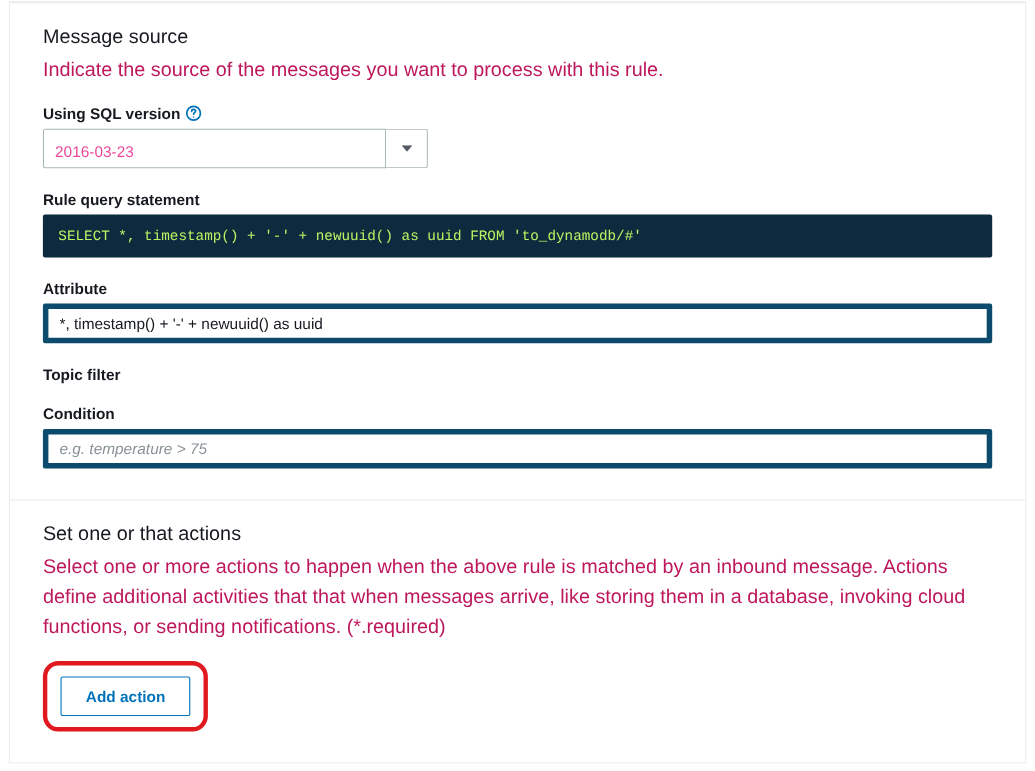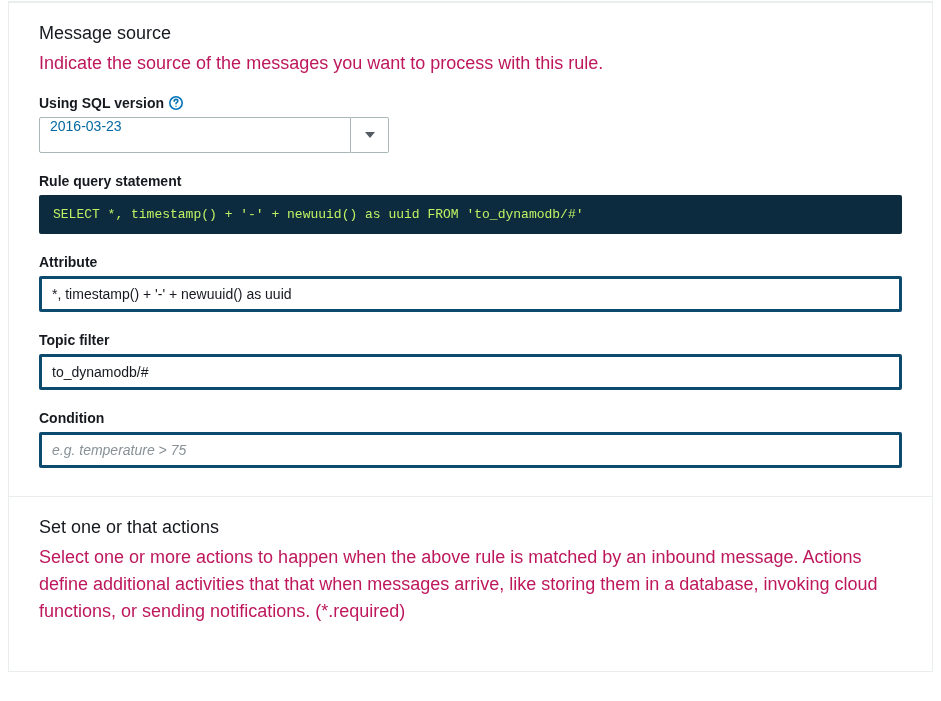"2016-03-23" .select-input { color: #0369a1 -> #ec4899; padding: 0 10px -> 12px 10px }
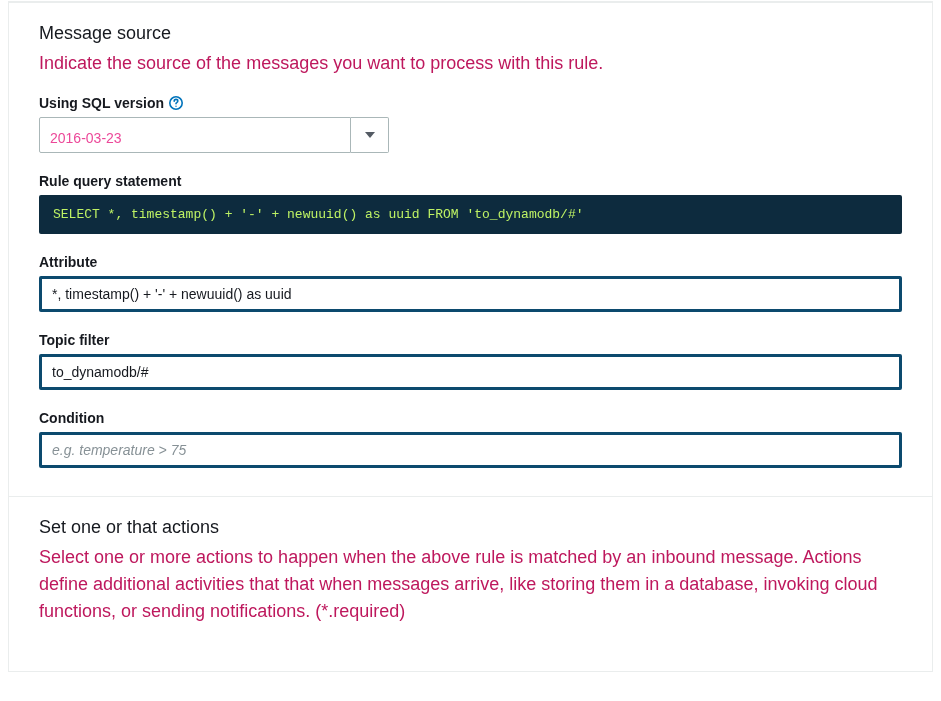"*, timestamp() + '-' +" .text-input { border: 3px solid #0c4a6e -> 5px solid #0c4a6e }
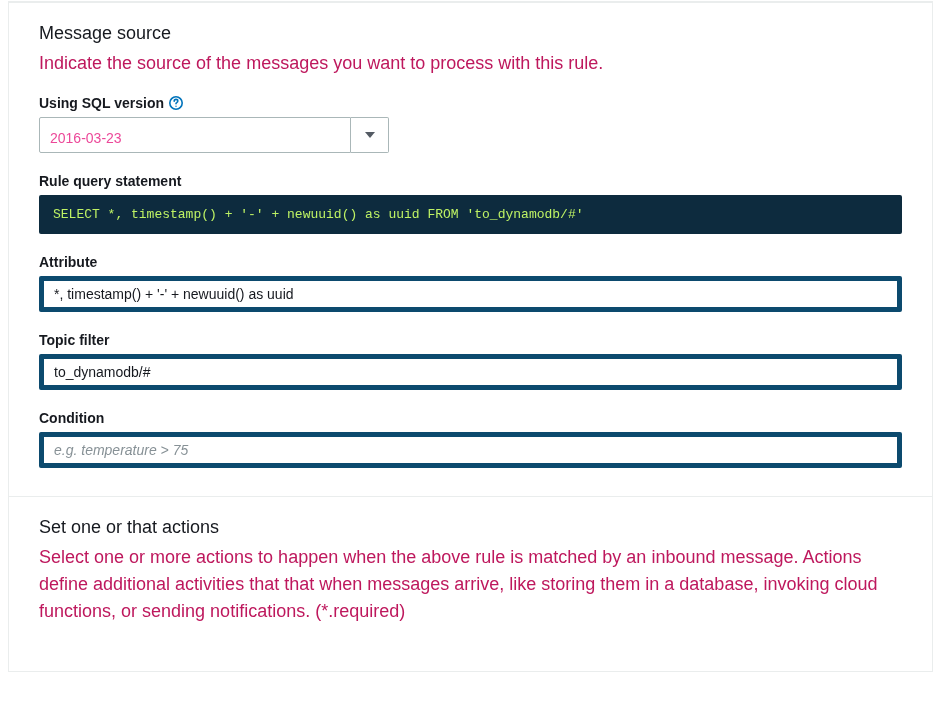"to_dynamodb/#" input.text-input { html: <input> -> none }
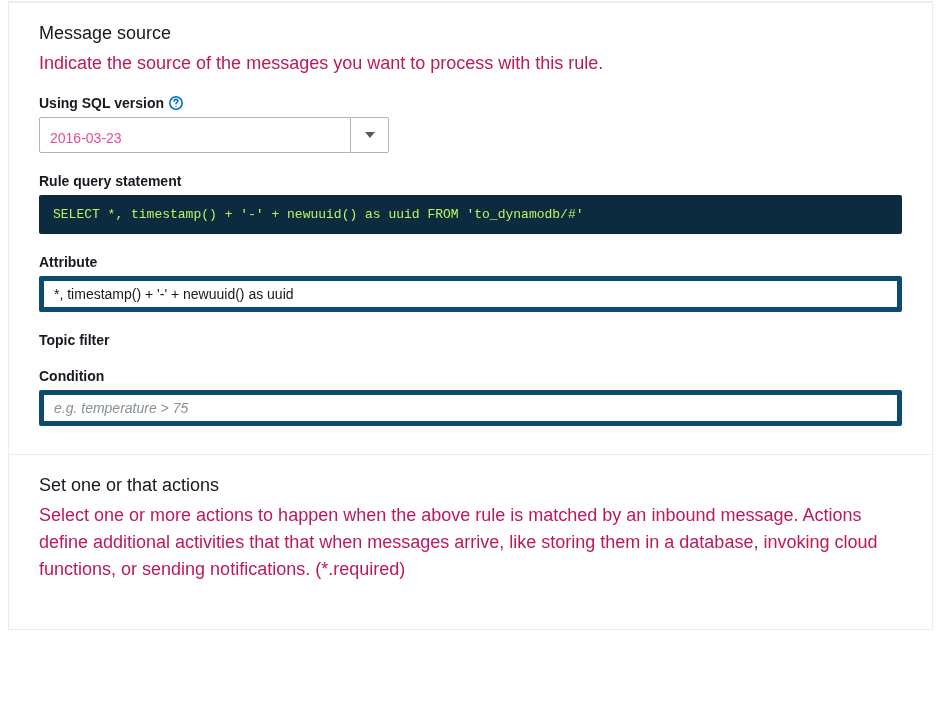"Add action" div.highlight-box { html: none -> <div> <button>Add action</button> </div> }
